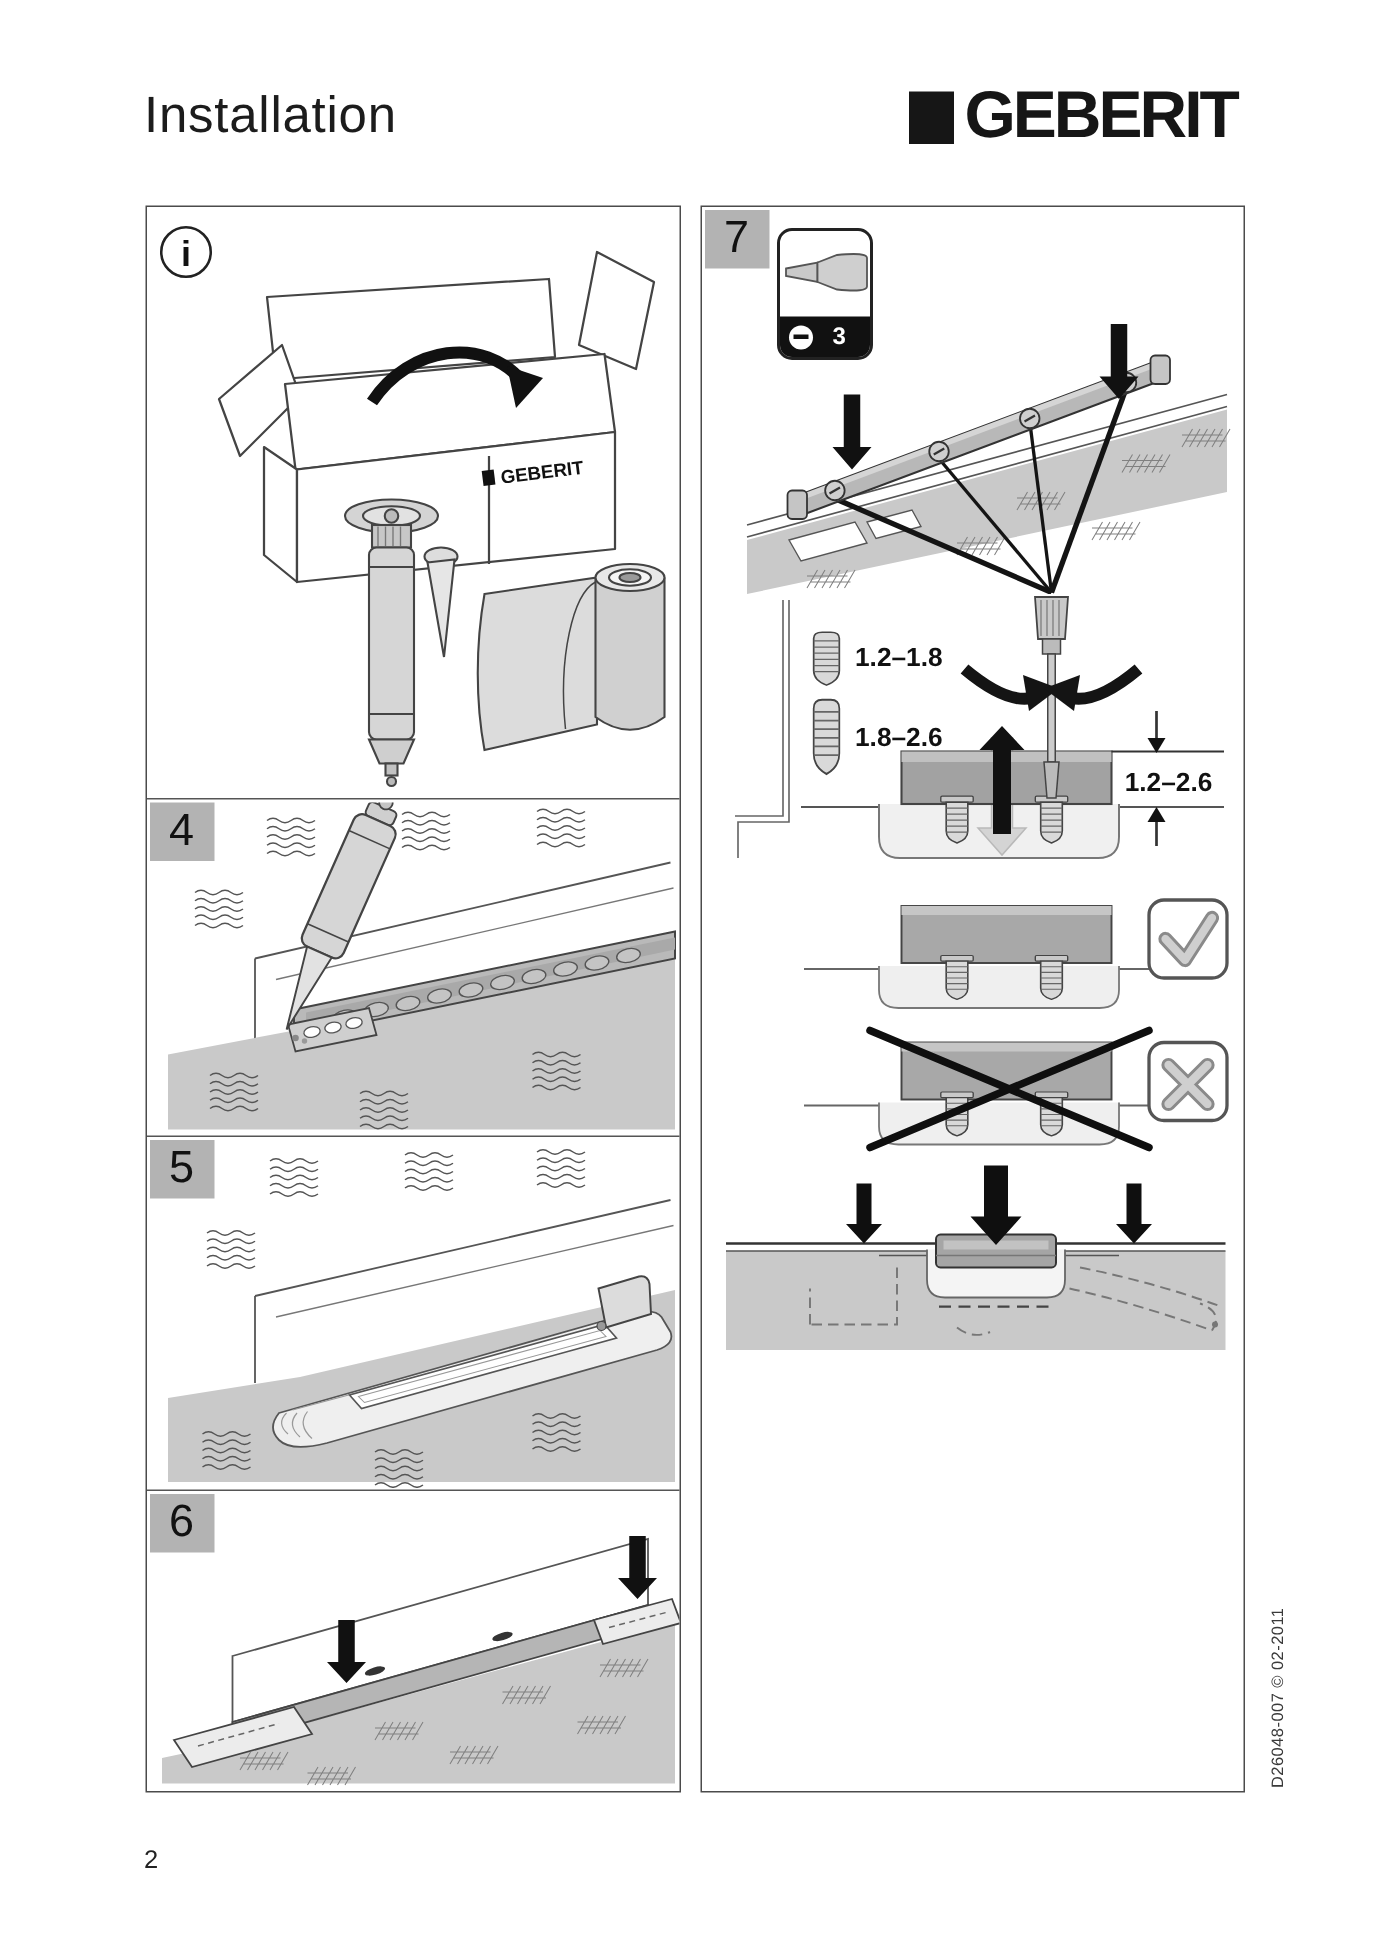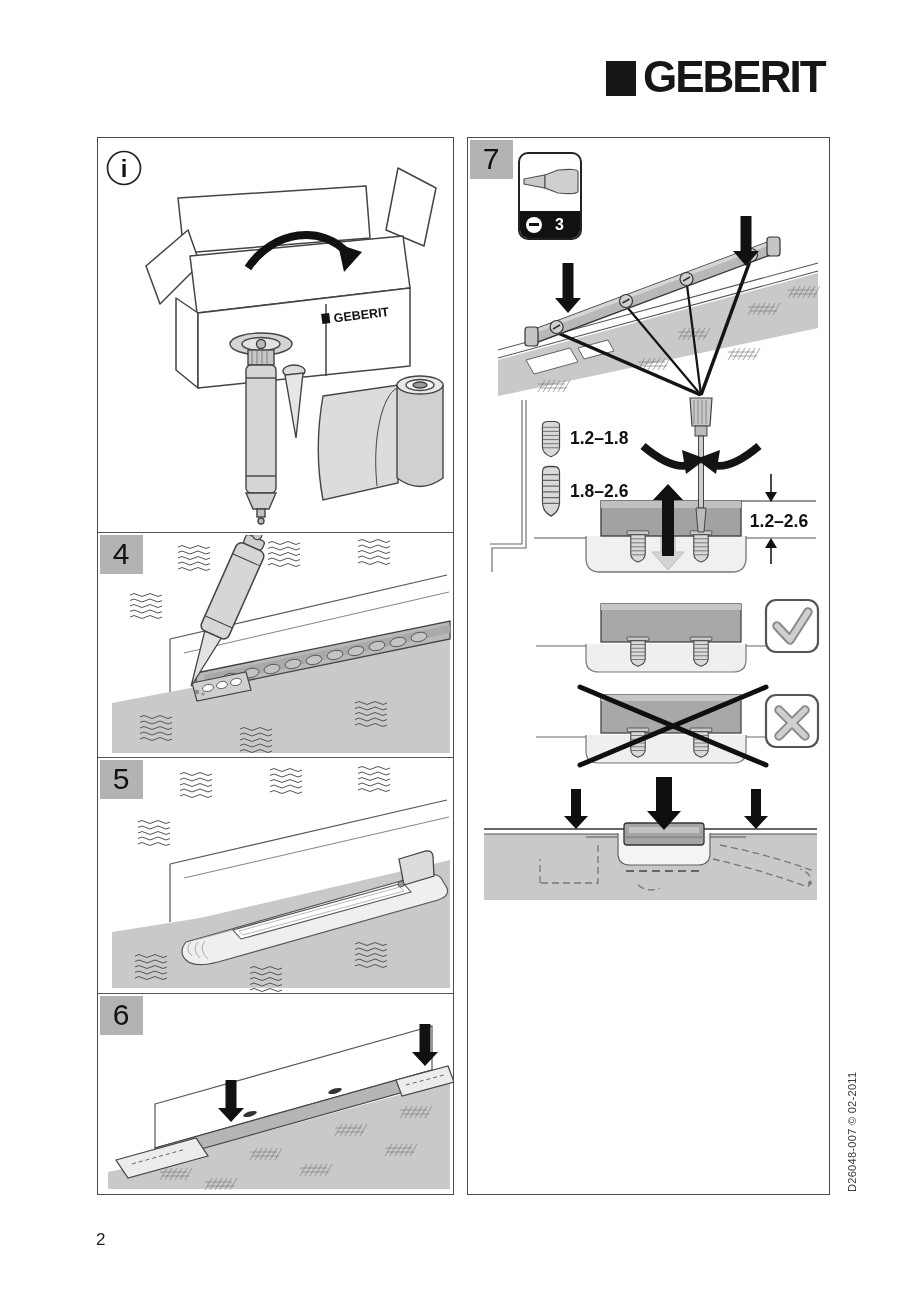"Installation" div.hdr-title { html: none -> <div>Installation</div> }
